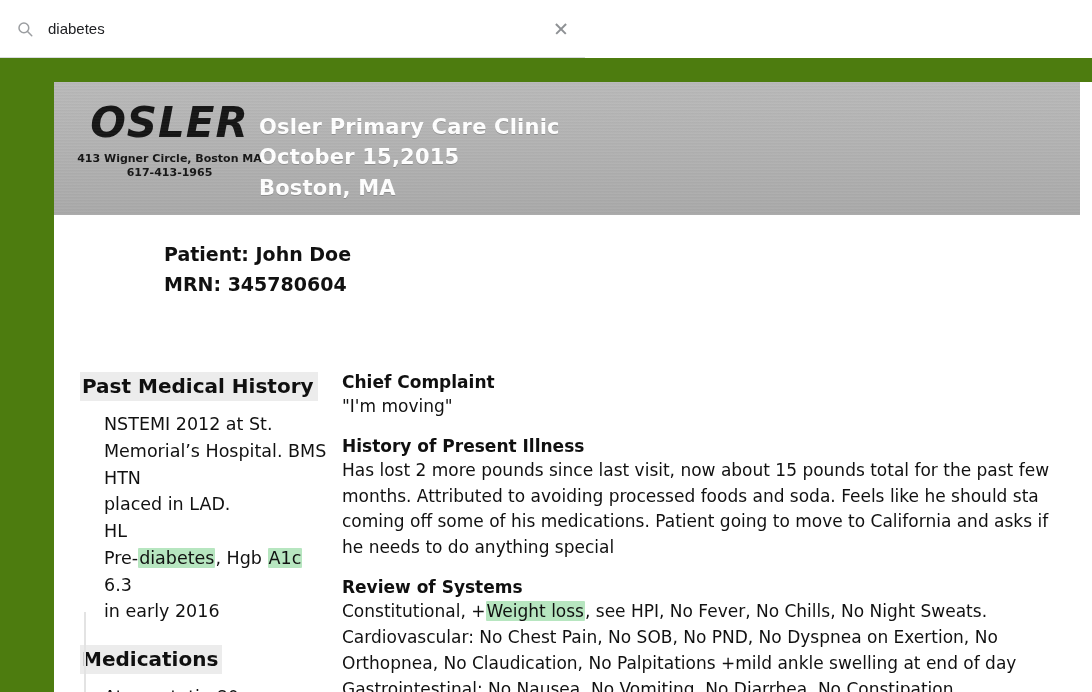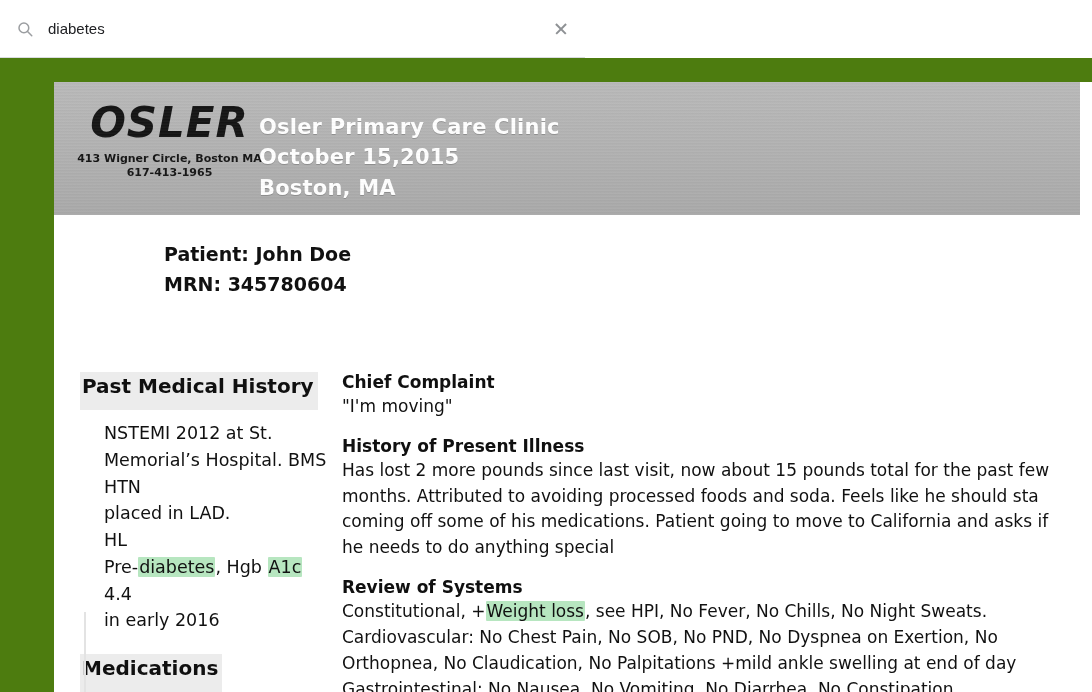"Past Medical History" .sec-head.hl-band { padding: 2px 4px 12px 2px -> 2px 4px 3px 2px }
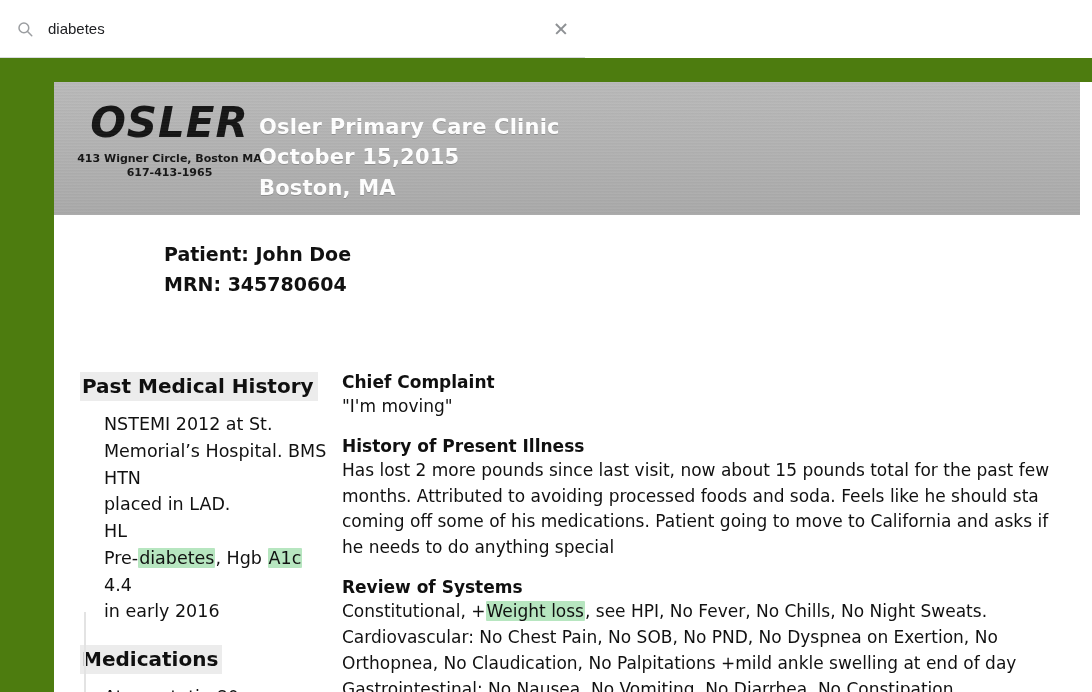"4.4" span { text: 4.4 -> 6.3 }
